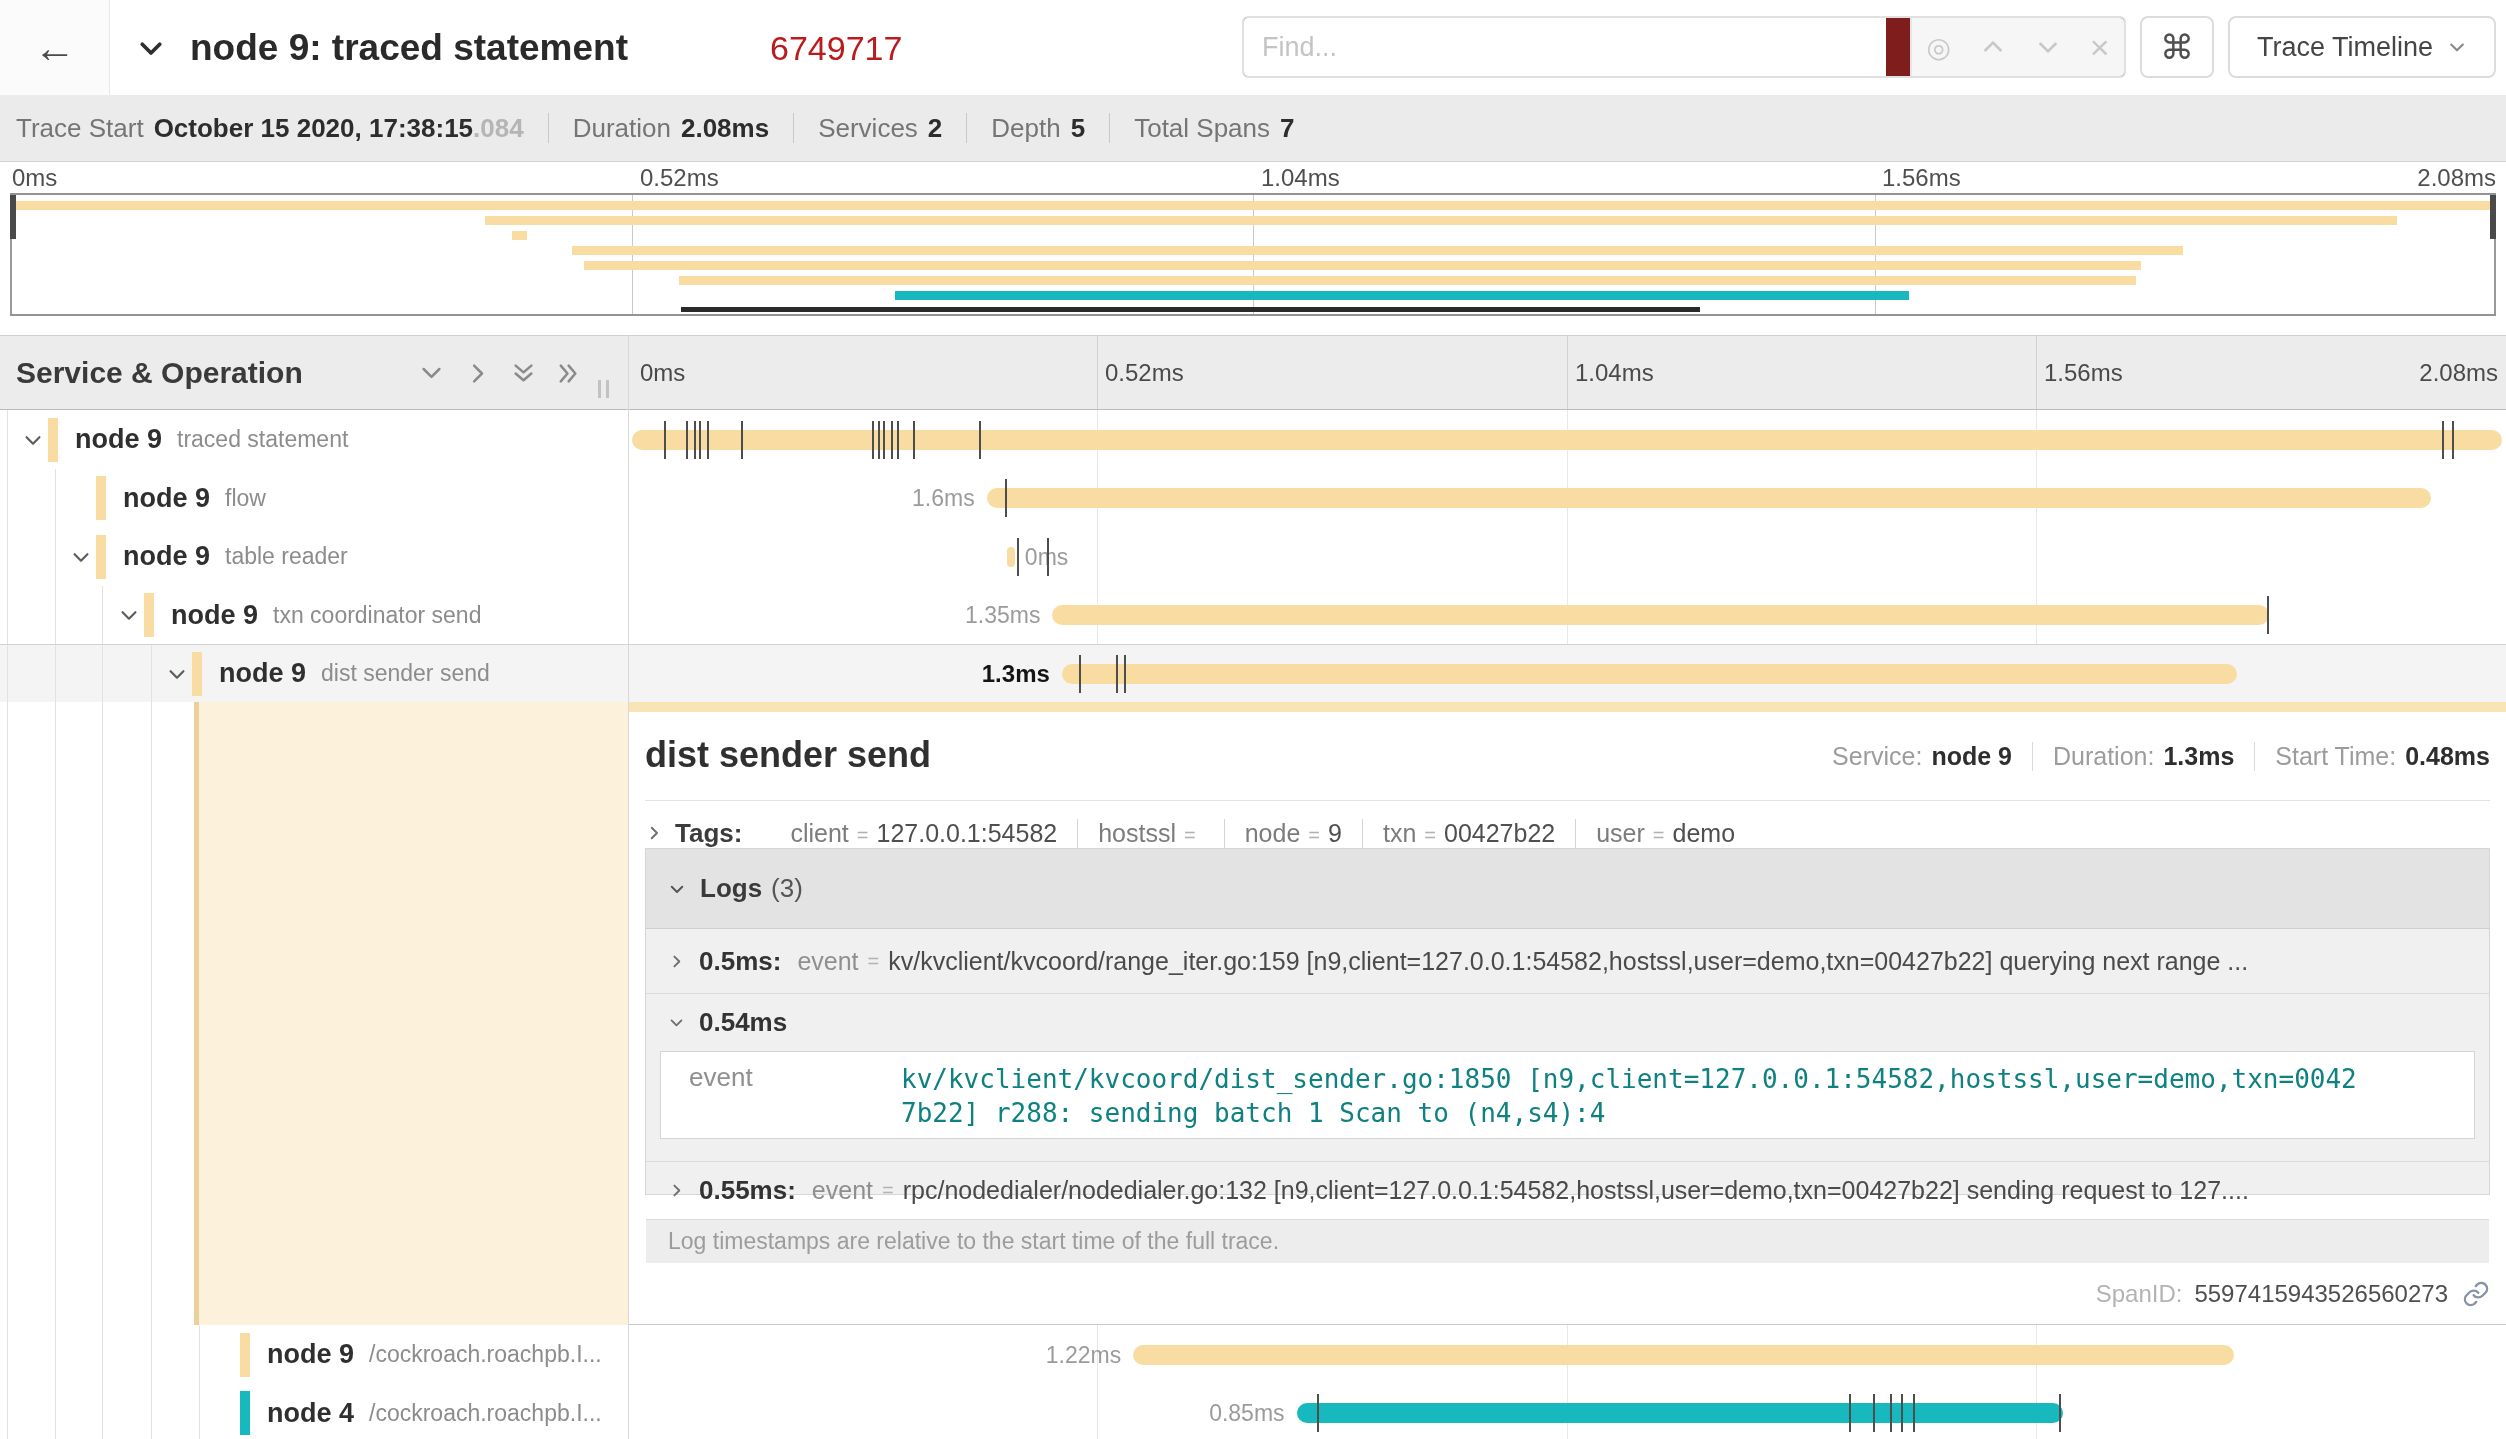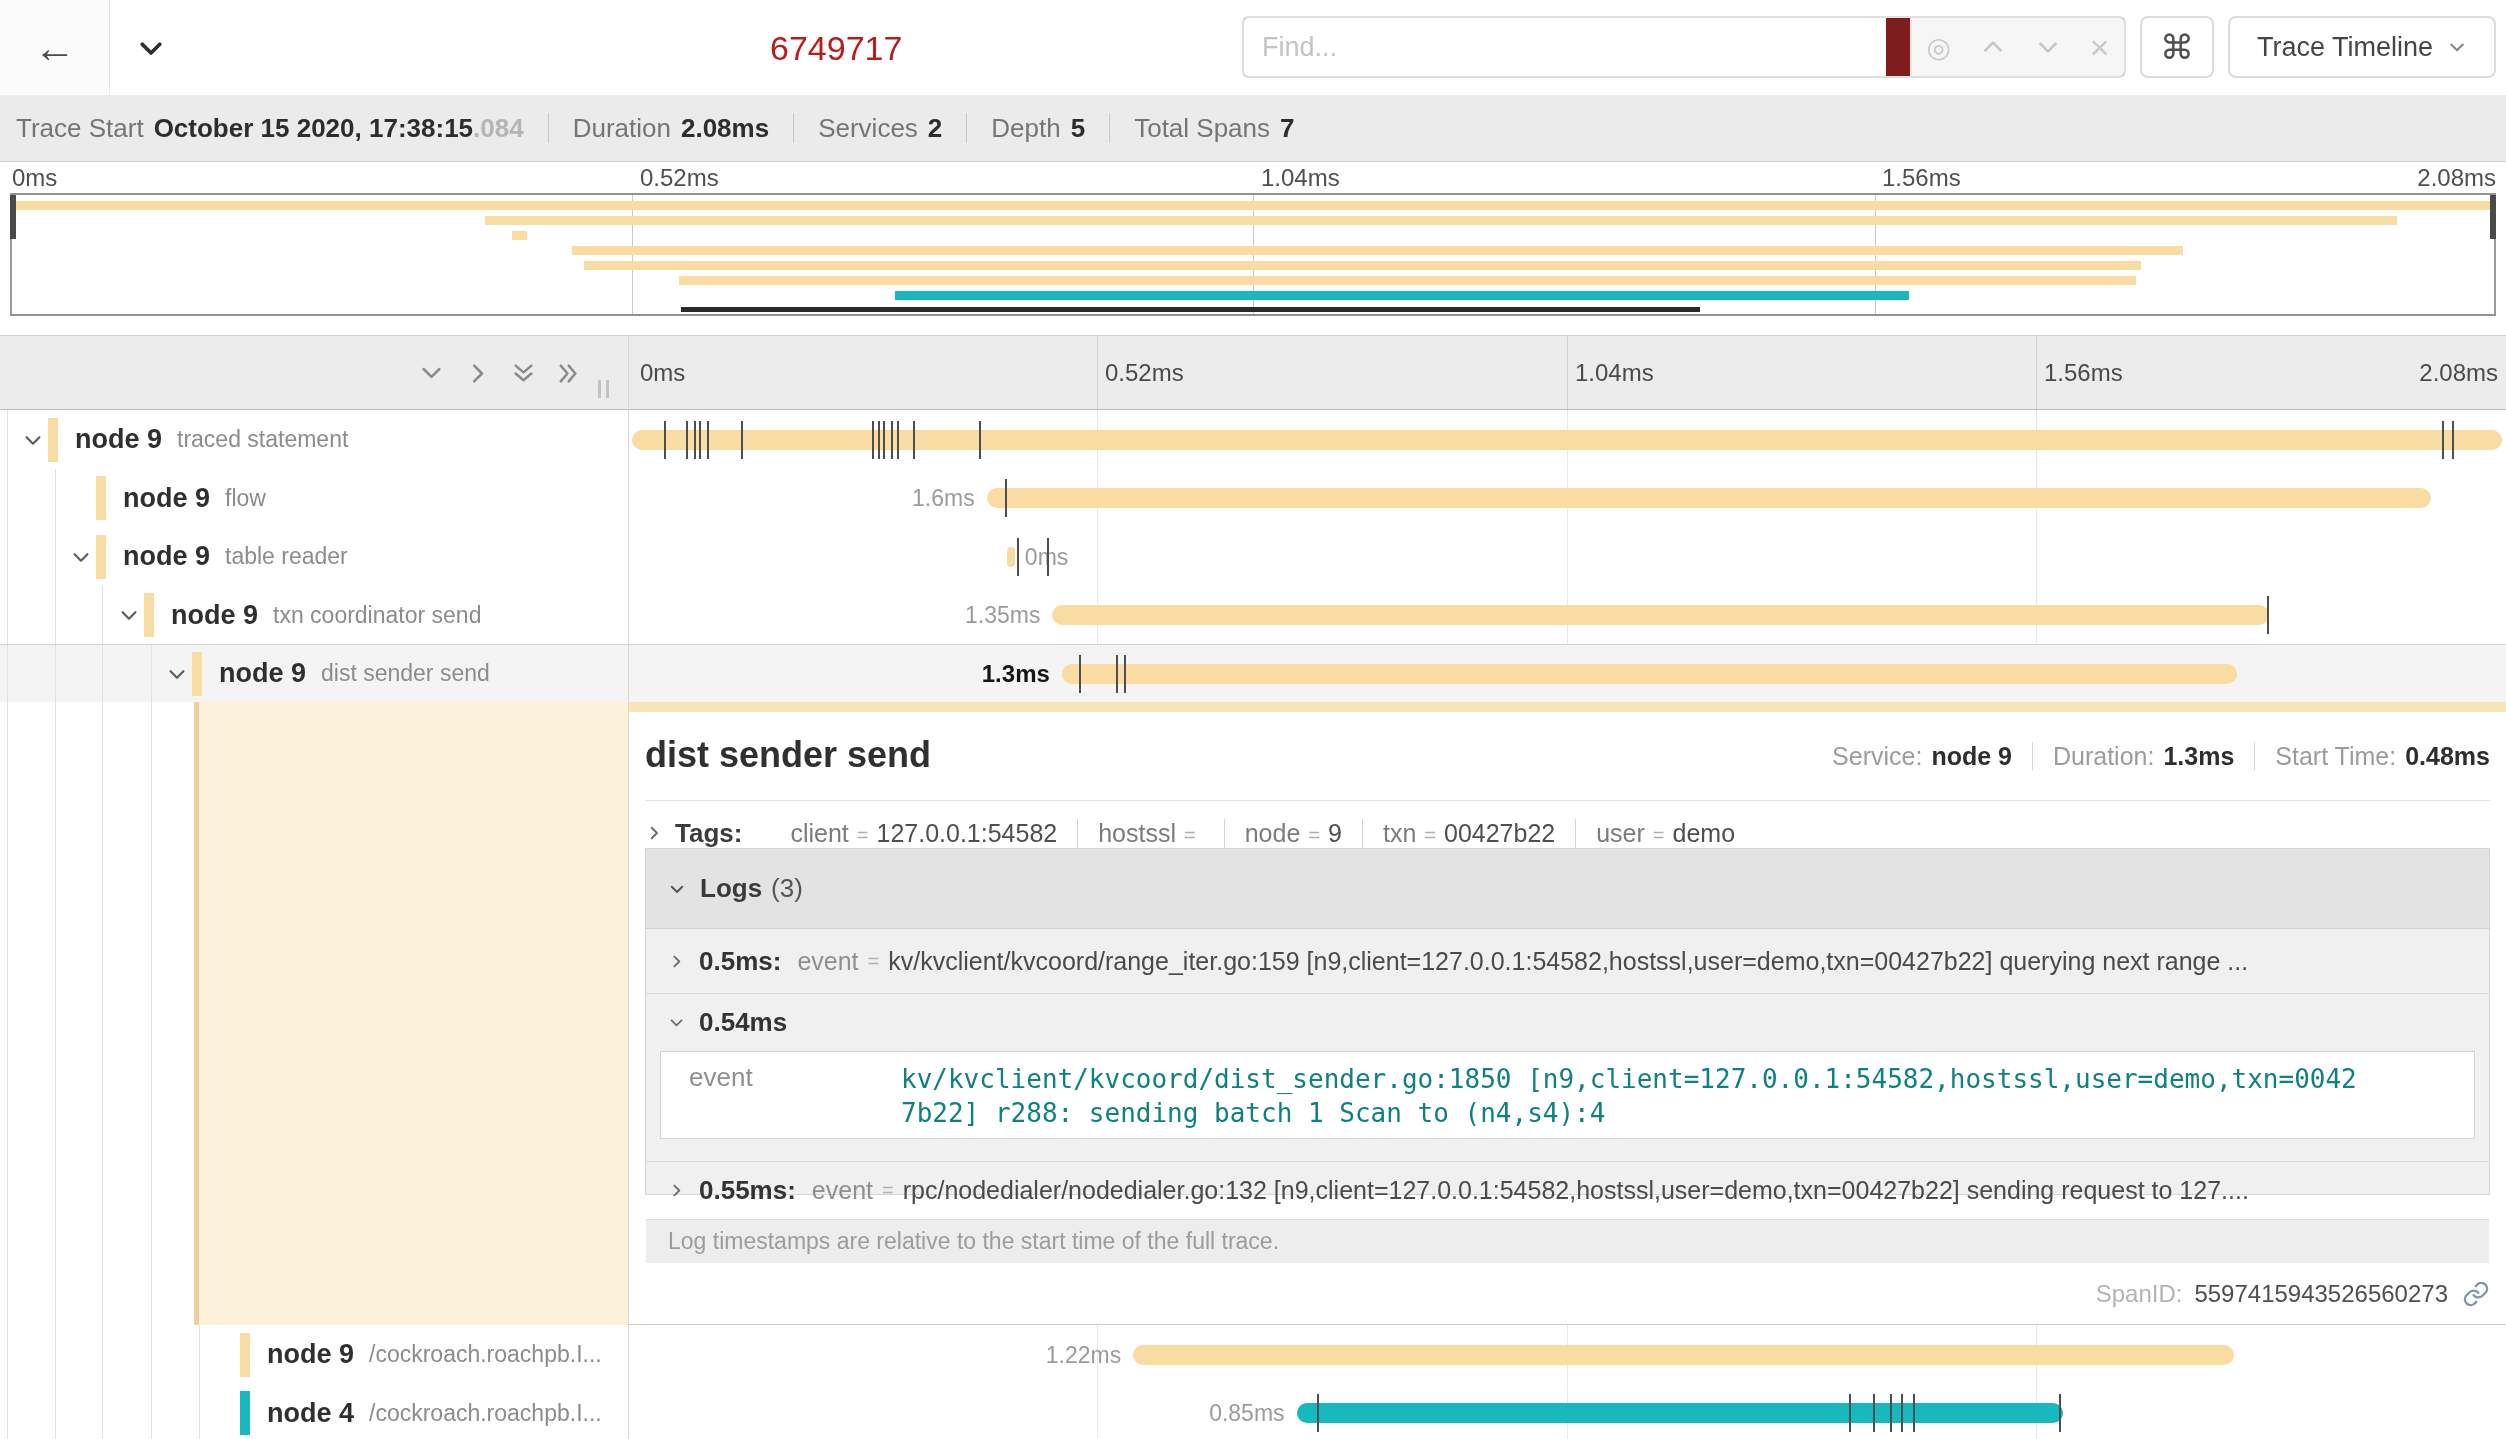"node 9: traced statement" span.page-title { html: none -> <span>node 9: traced statement</span> }
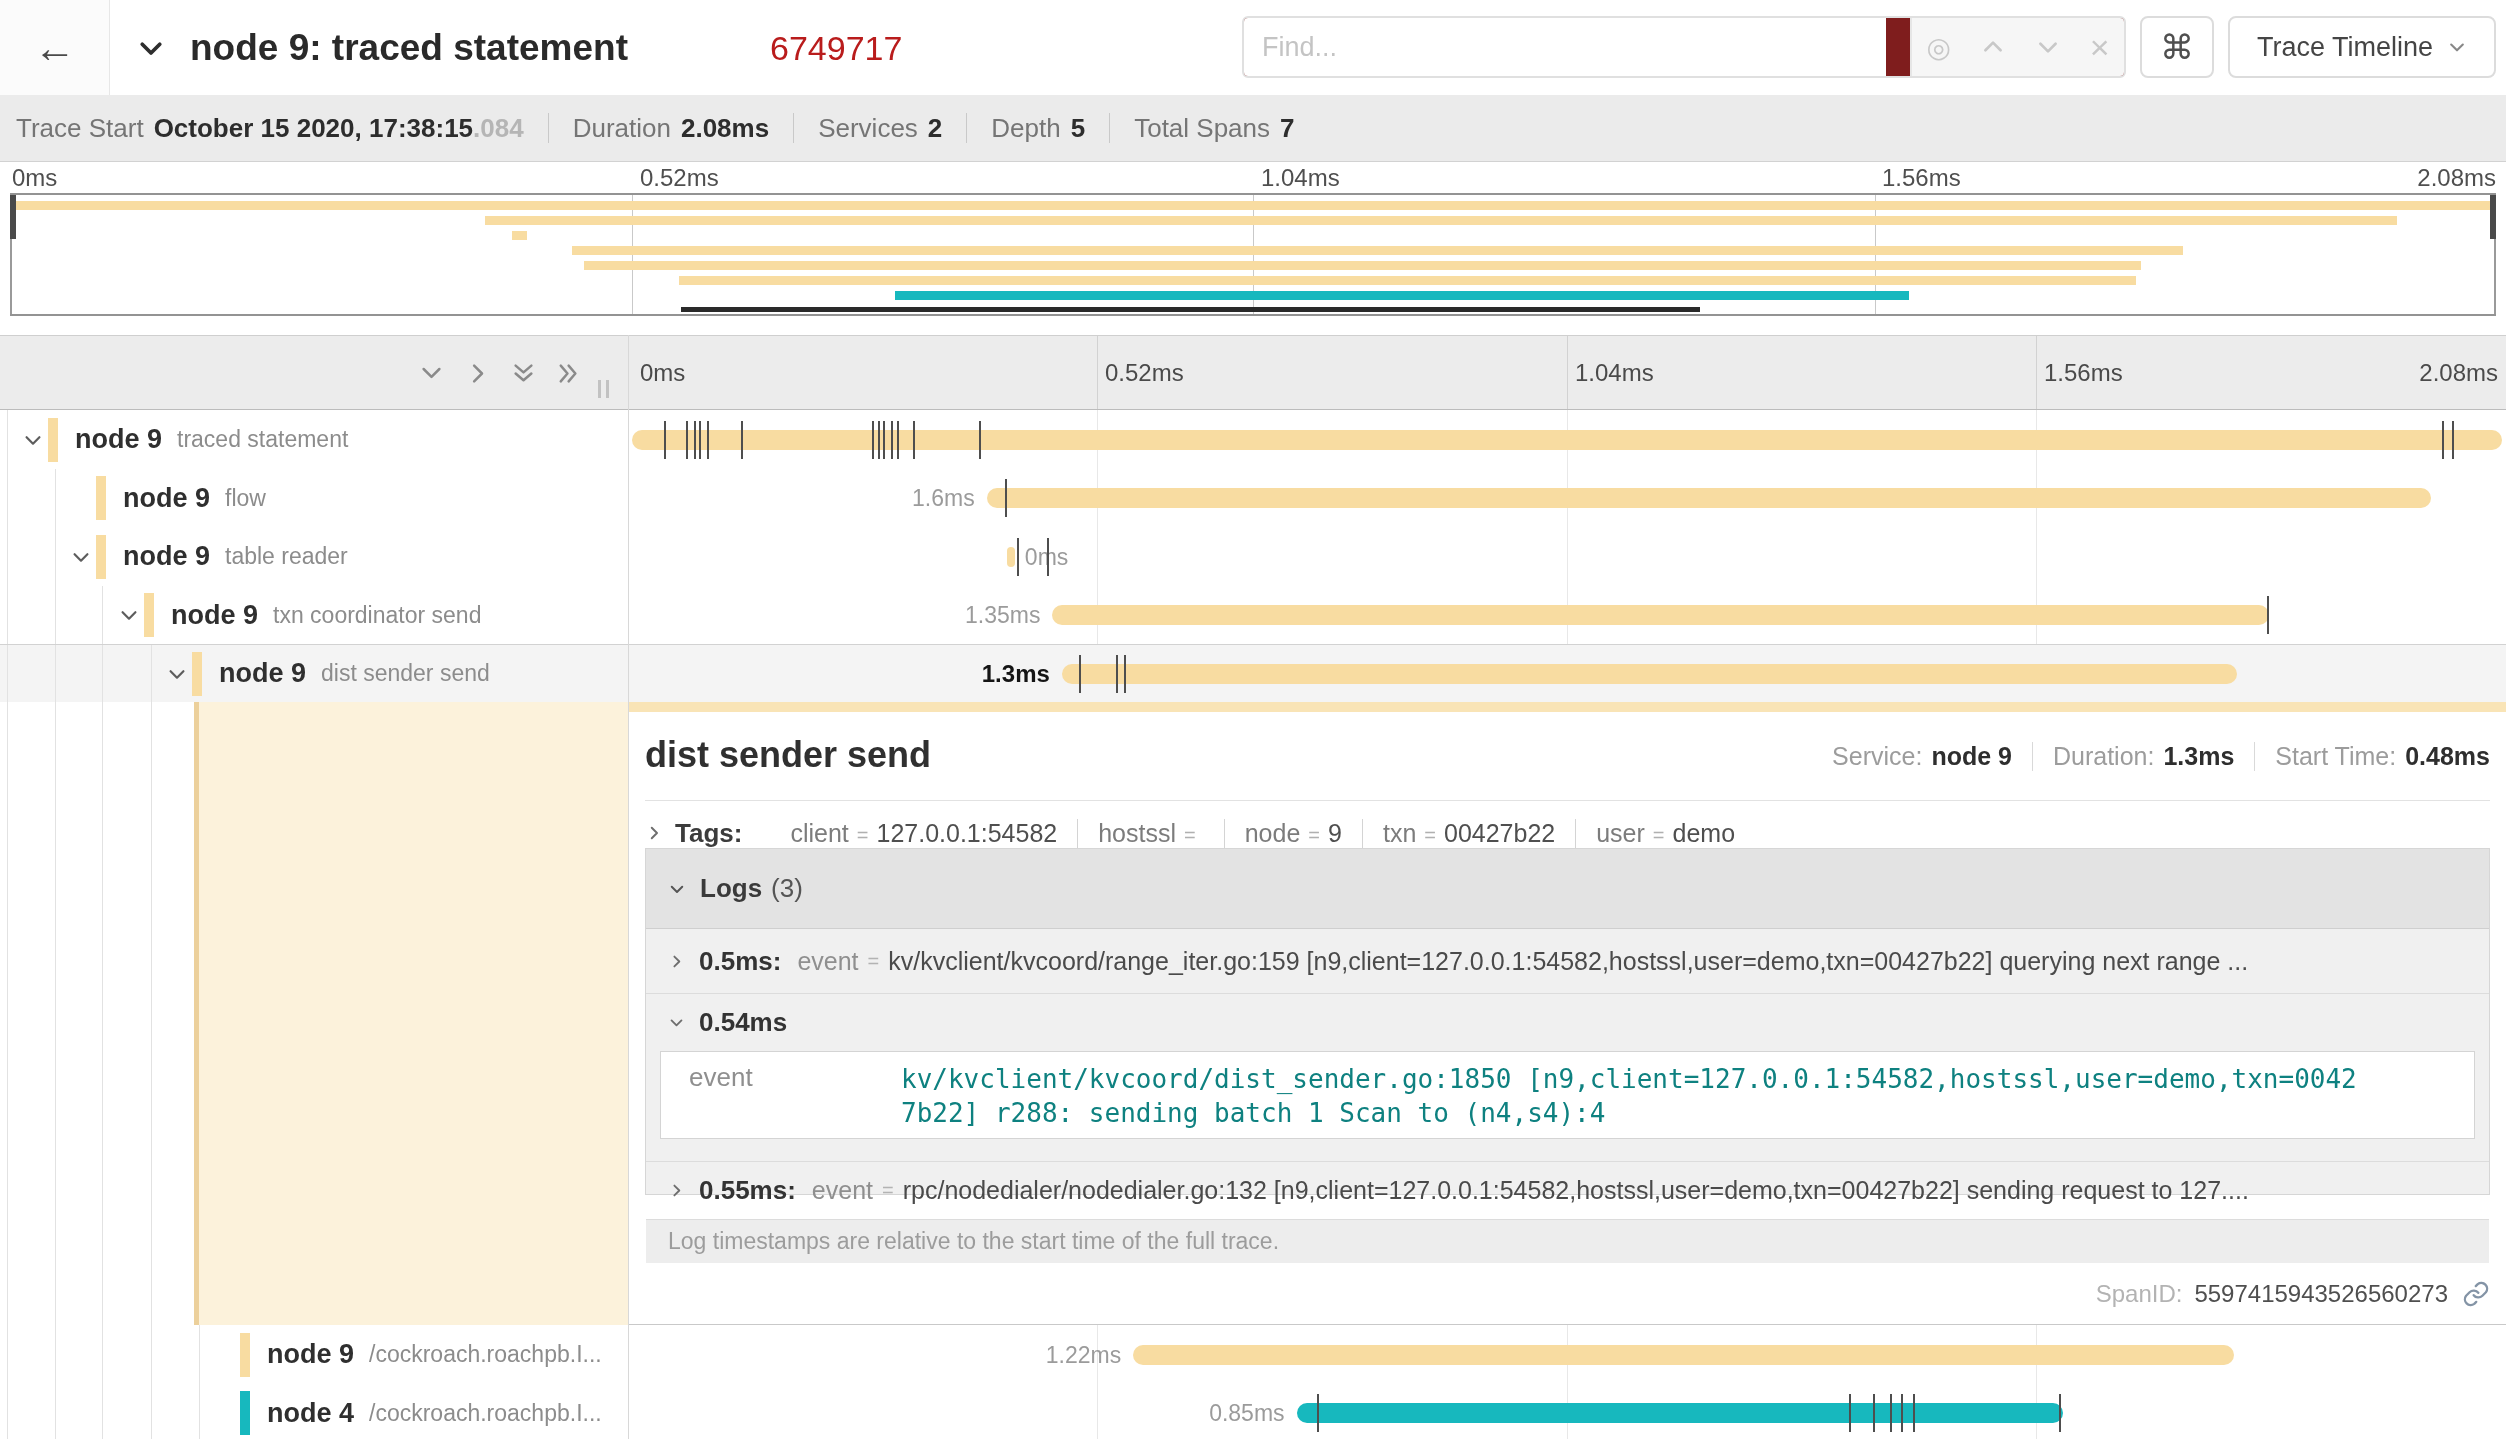"Service & Operation" span.ch-title { html: none -> <span>Service &amp; Operation</span> }
